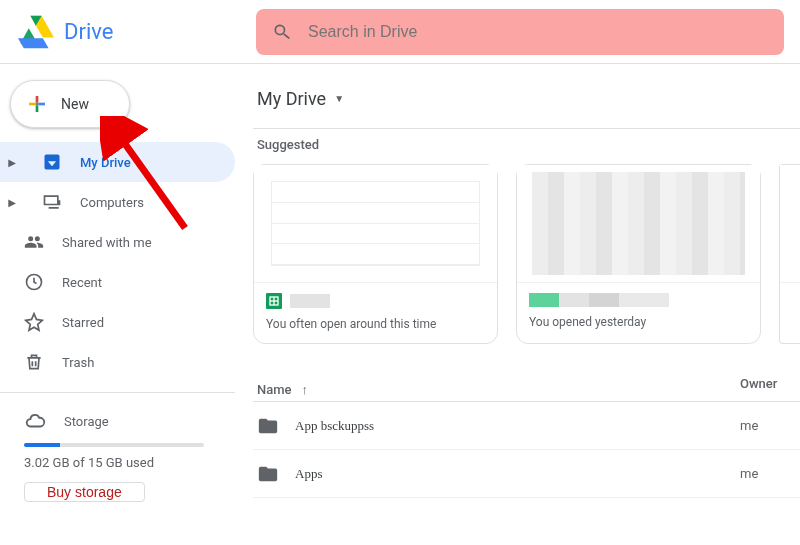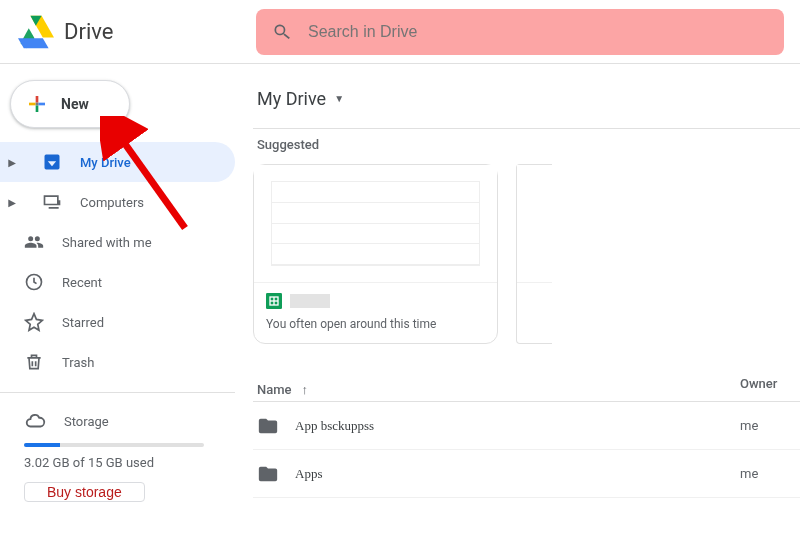"Drive" .drive-logo-text { color: #404040 -> #3b82f6 }
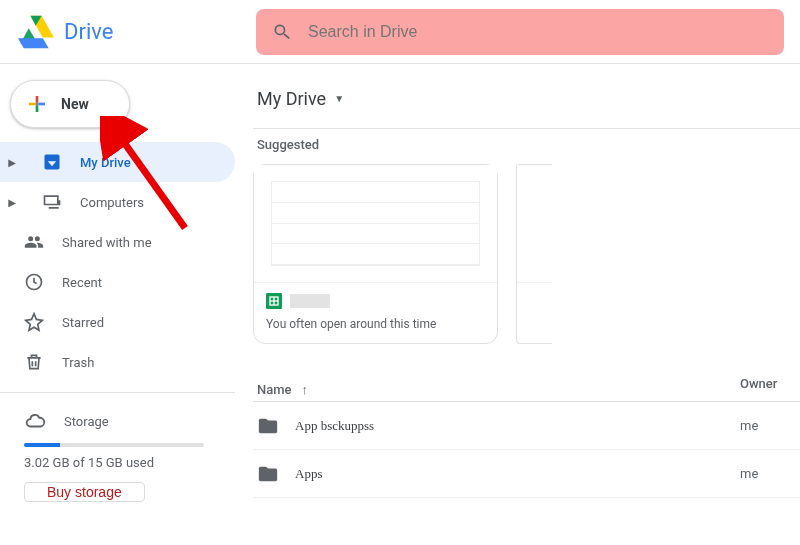"New" .new-btn .label { font-weight: 700 -> 400 }
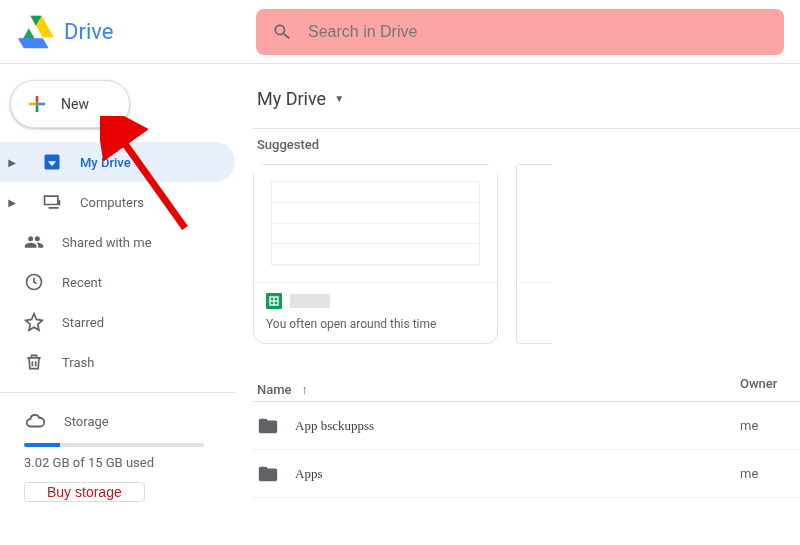"You opened yesterday" div.suggest-card { html: none -> <div> <div> <div></div> </div> <div> <div> <span></span> </div> <div>You opened yesterday</div> </div> </div> }
